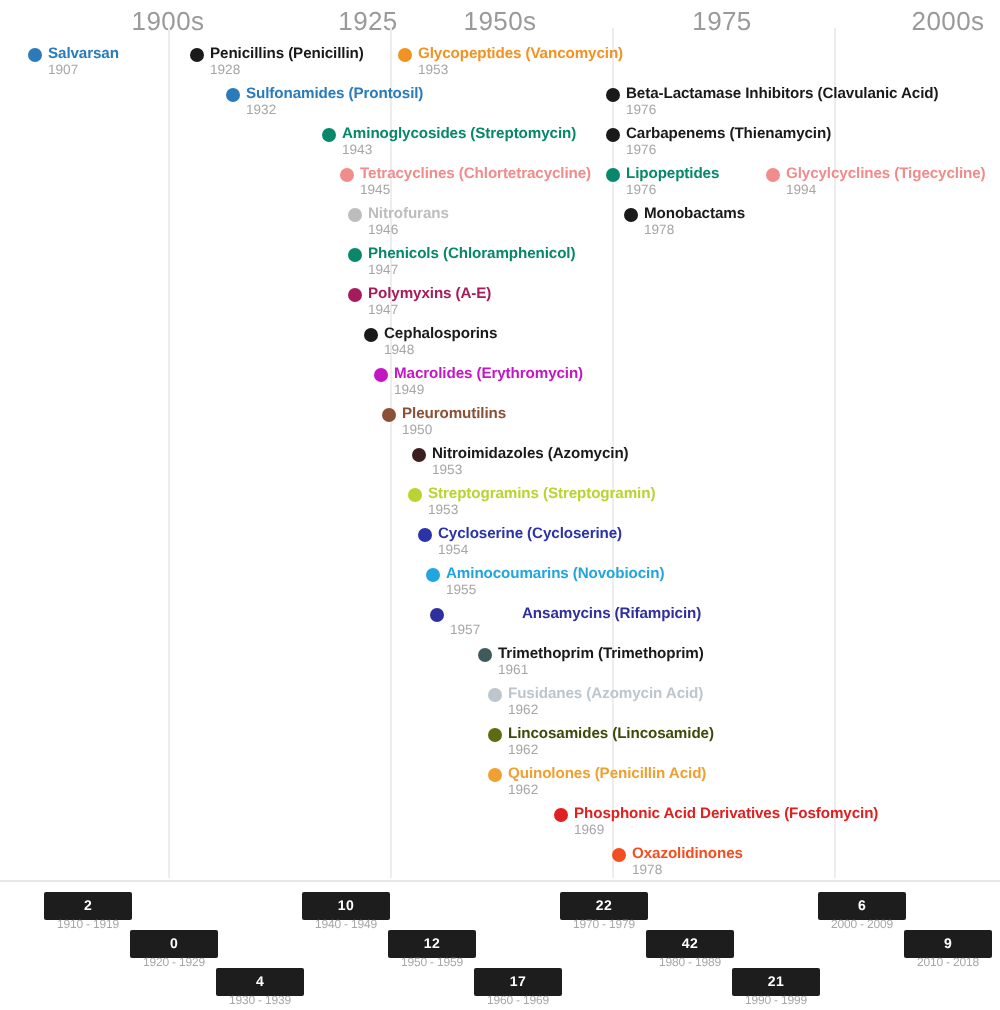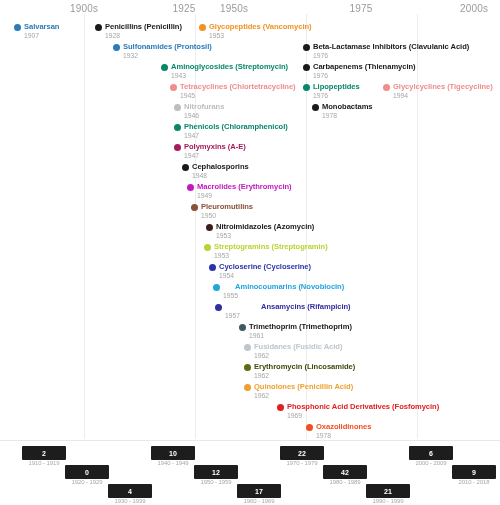"1900s" .axis-tick { font-size: 10px -> 13px }
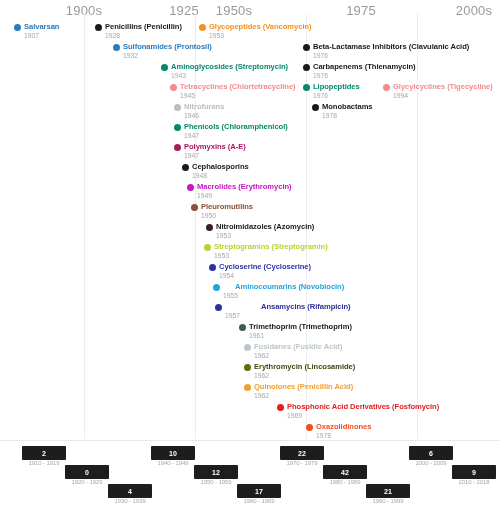"1950s" div.axis-tick { left: 234px -> 250px }
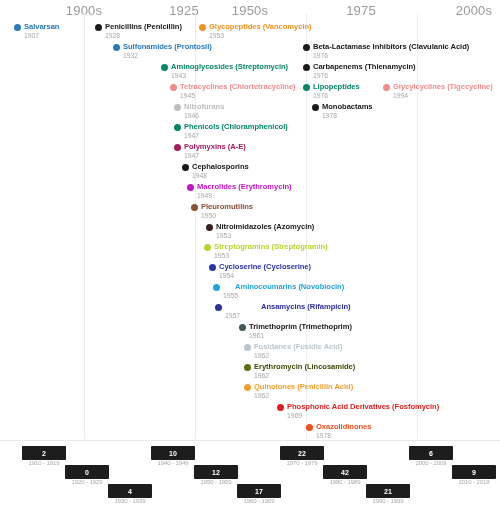"Aminocoumarins (Novobiocin)" span.tl-name { margin-left: 12px -> none }
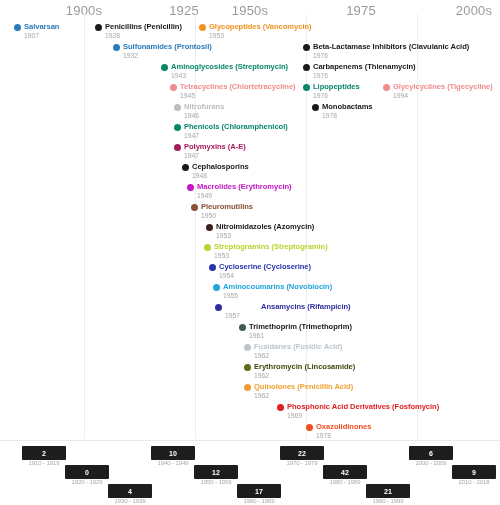"Fusidanes (Fusidic Acid)" span.tl-name { text: Fusidic -> Azomycin }
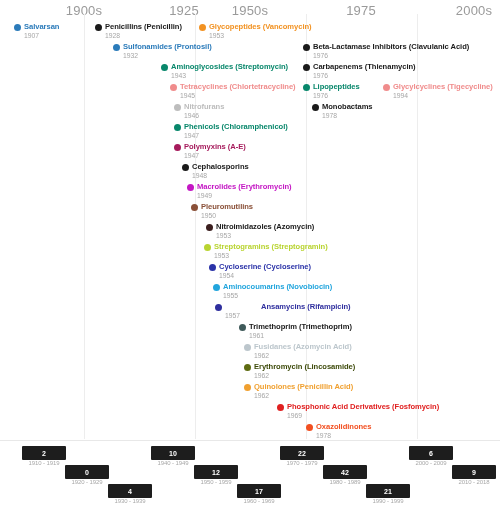"Erythromycin (Lincosamide)" span.tl-name { text: Erythromycin -> Lincosamides }
